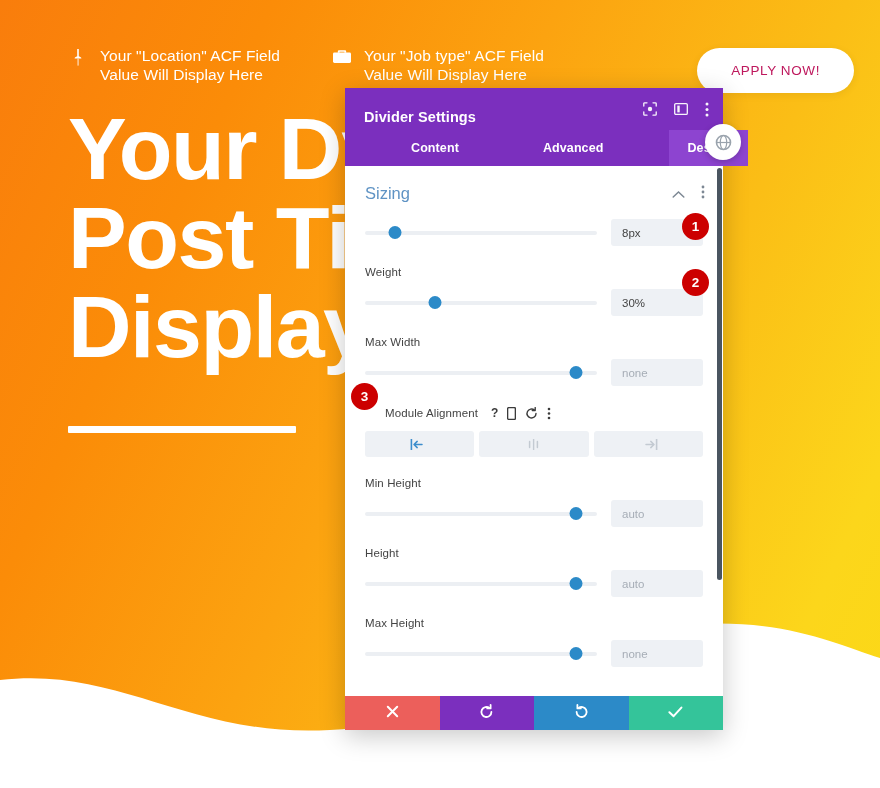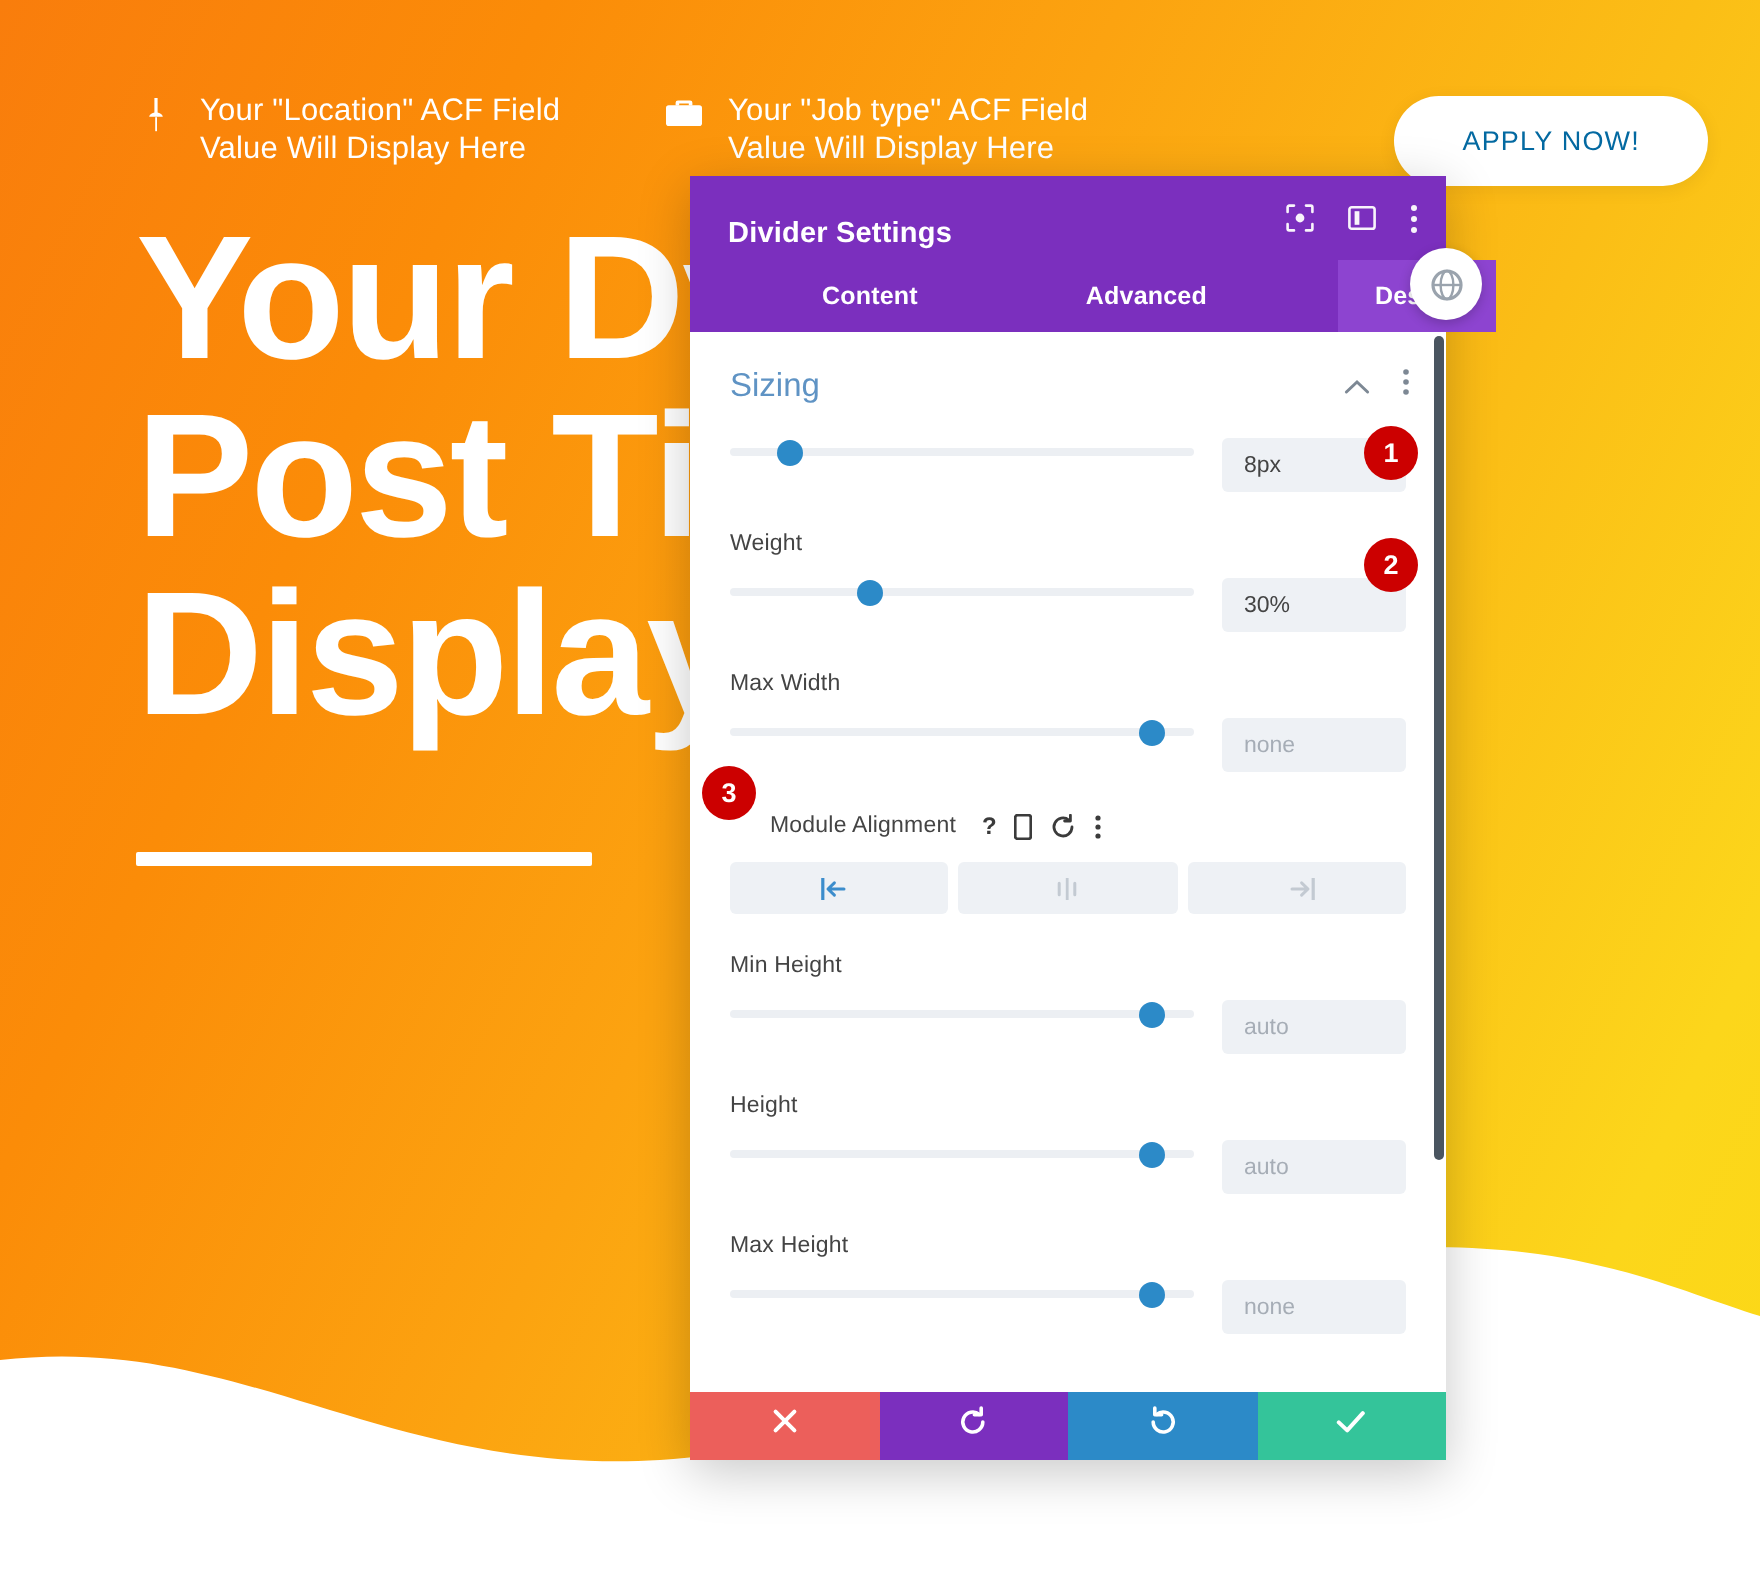"APPLY NOW!" .apply-btn { color: #0369a1 -> #be185d }
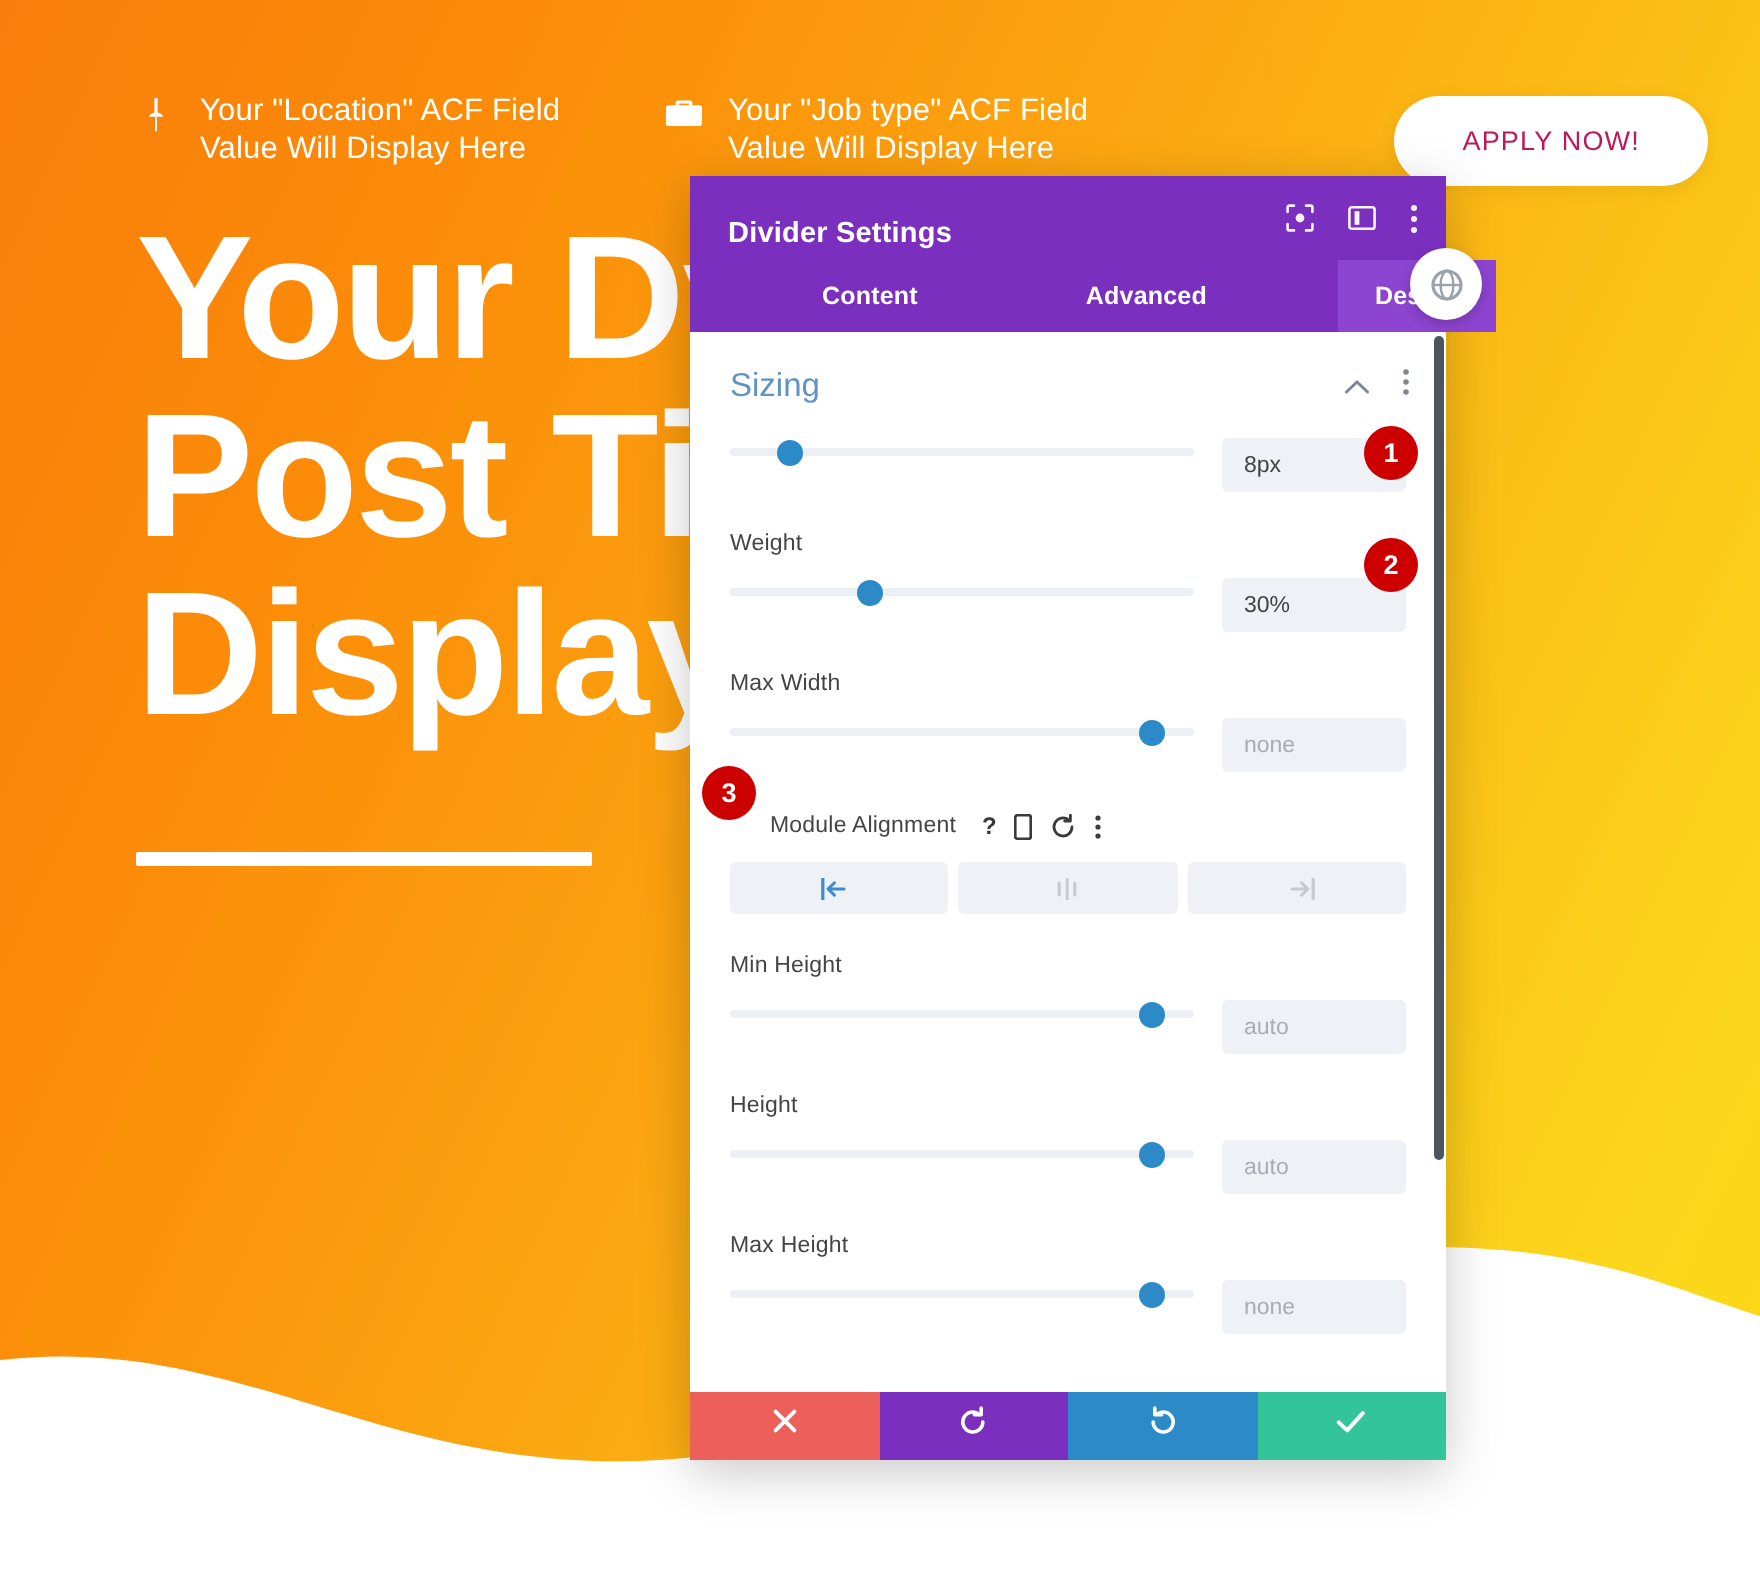"8px" .field-row { align-items: flex-start -> center }
